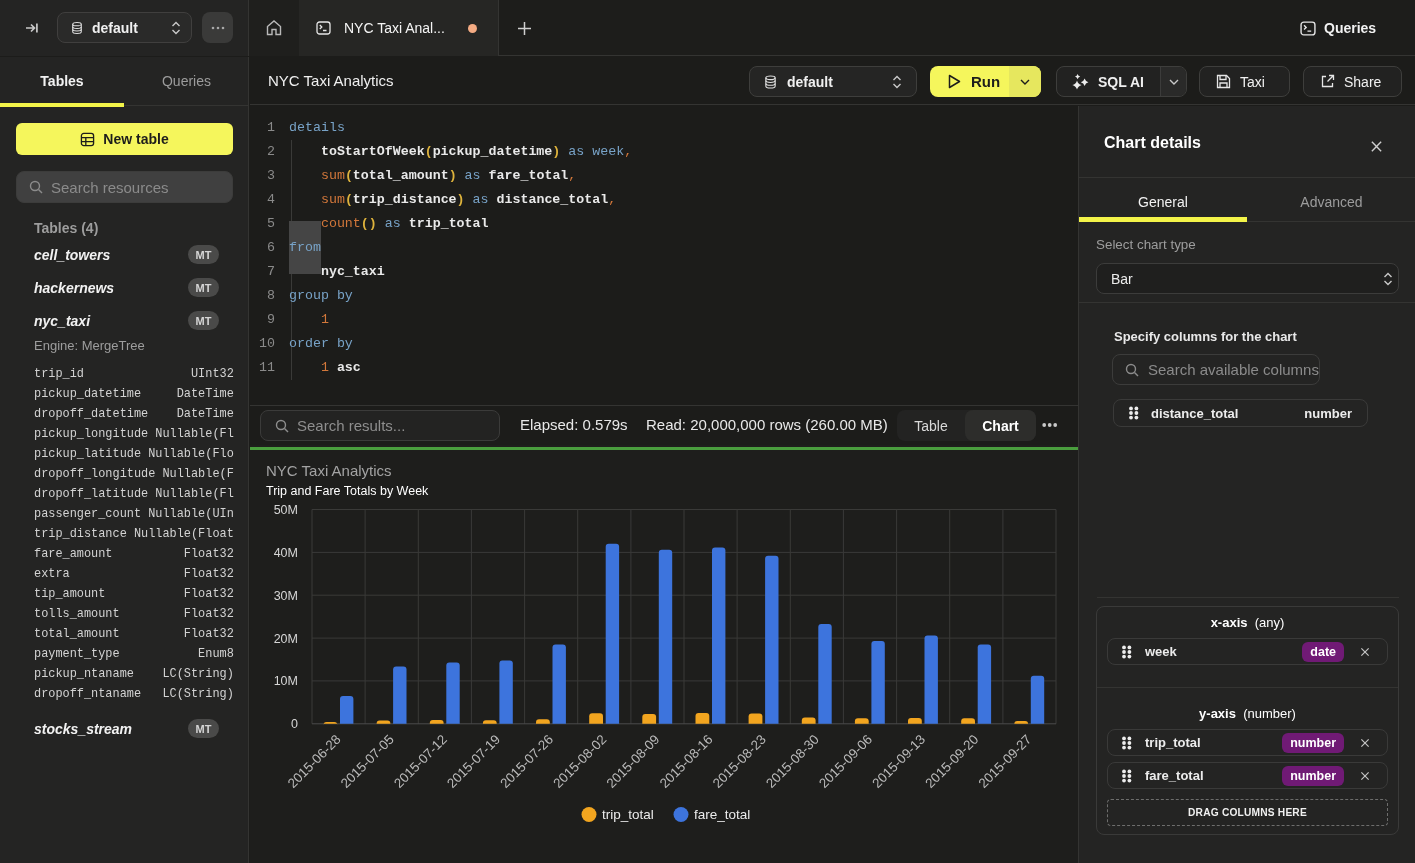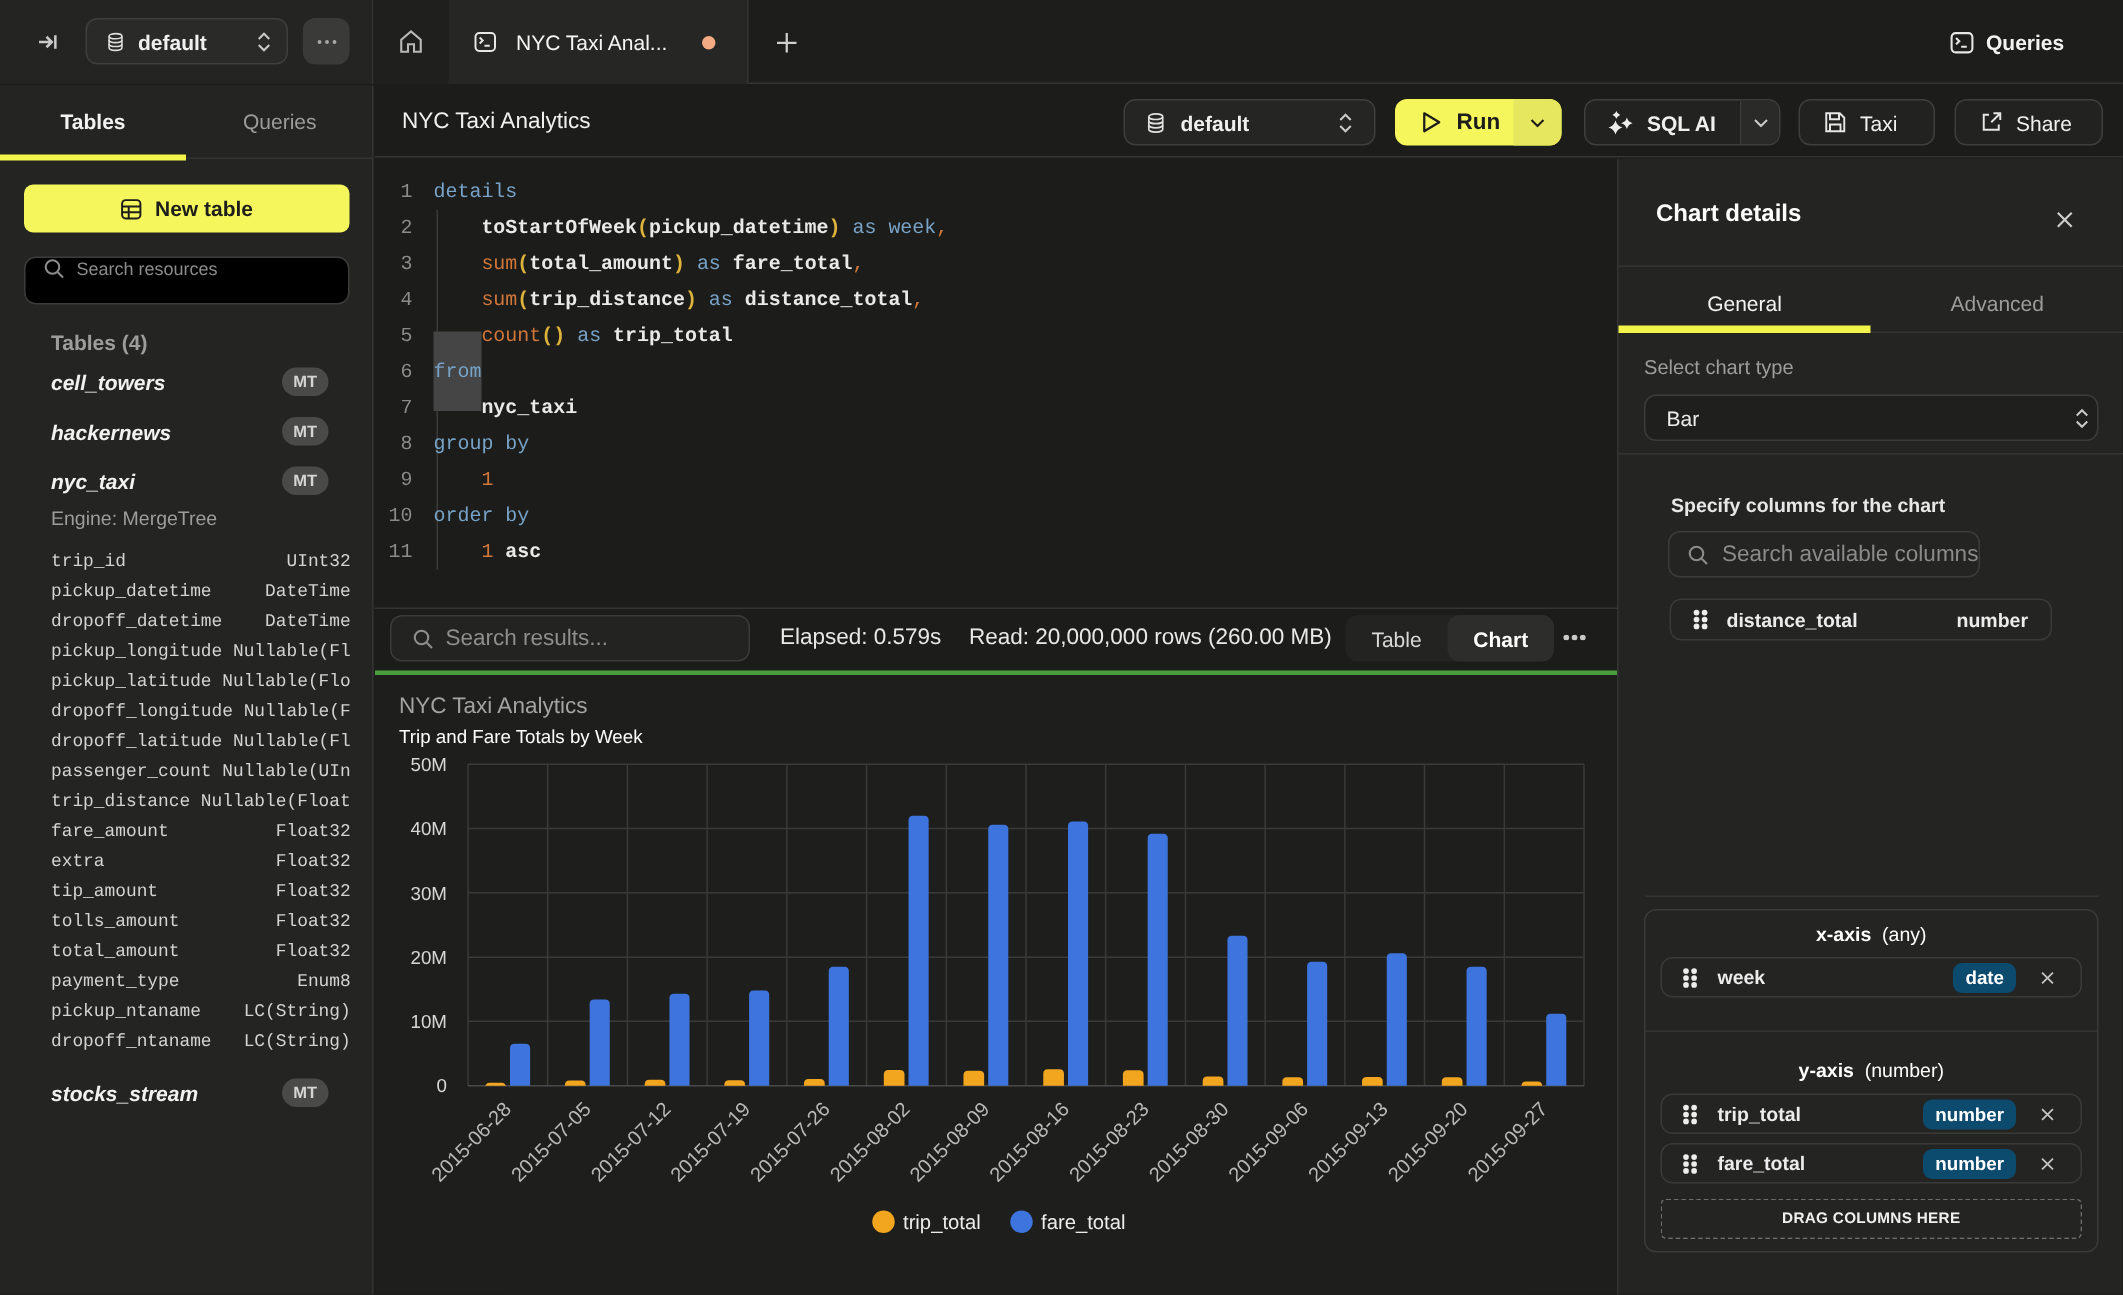"Search resources" #side-search { align-items: none -> center; background: #000000 -> #404040; font-size: 12px -> 15px }
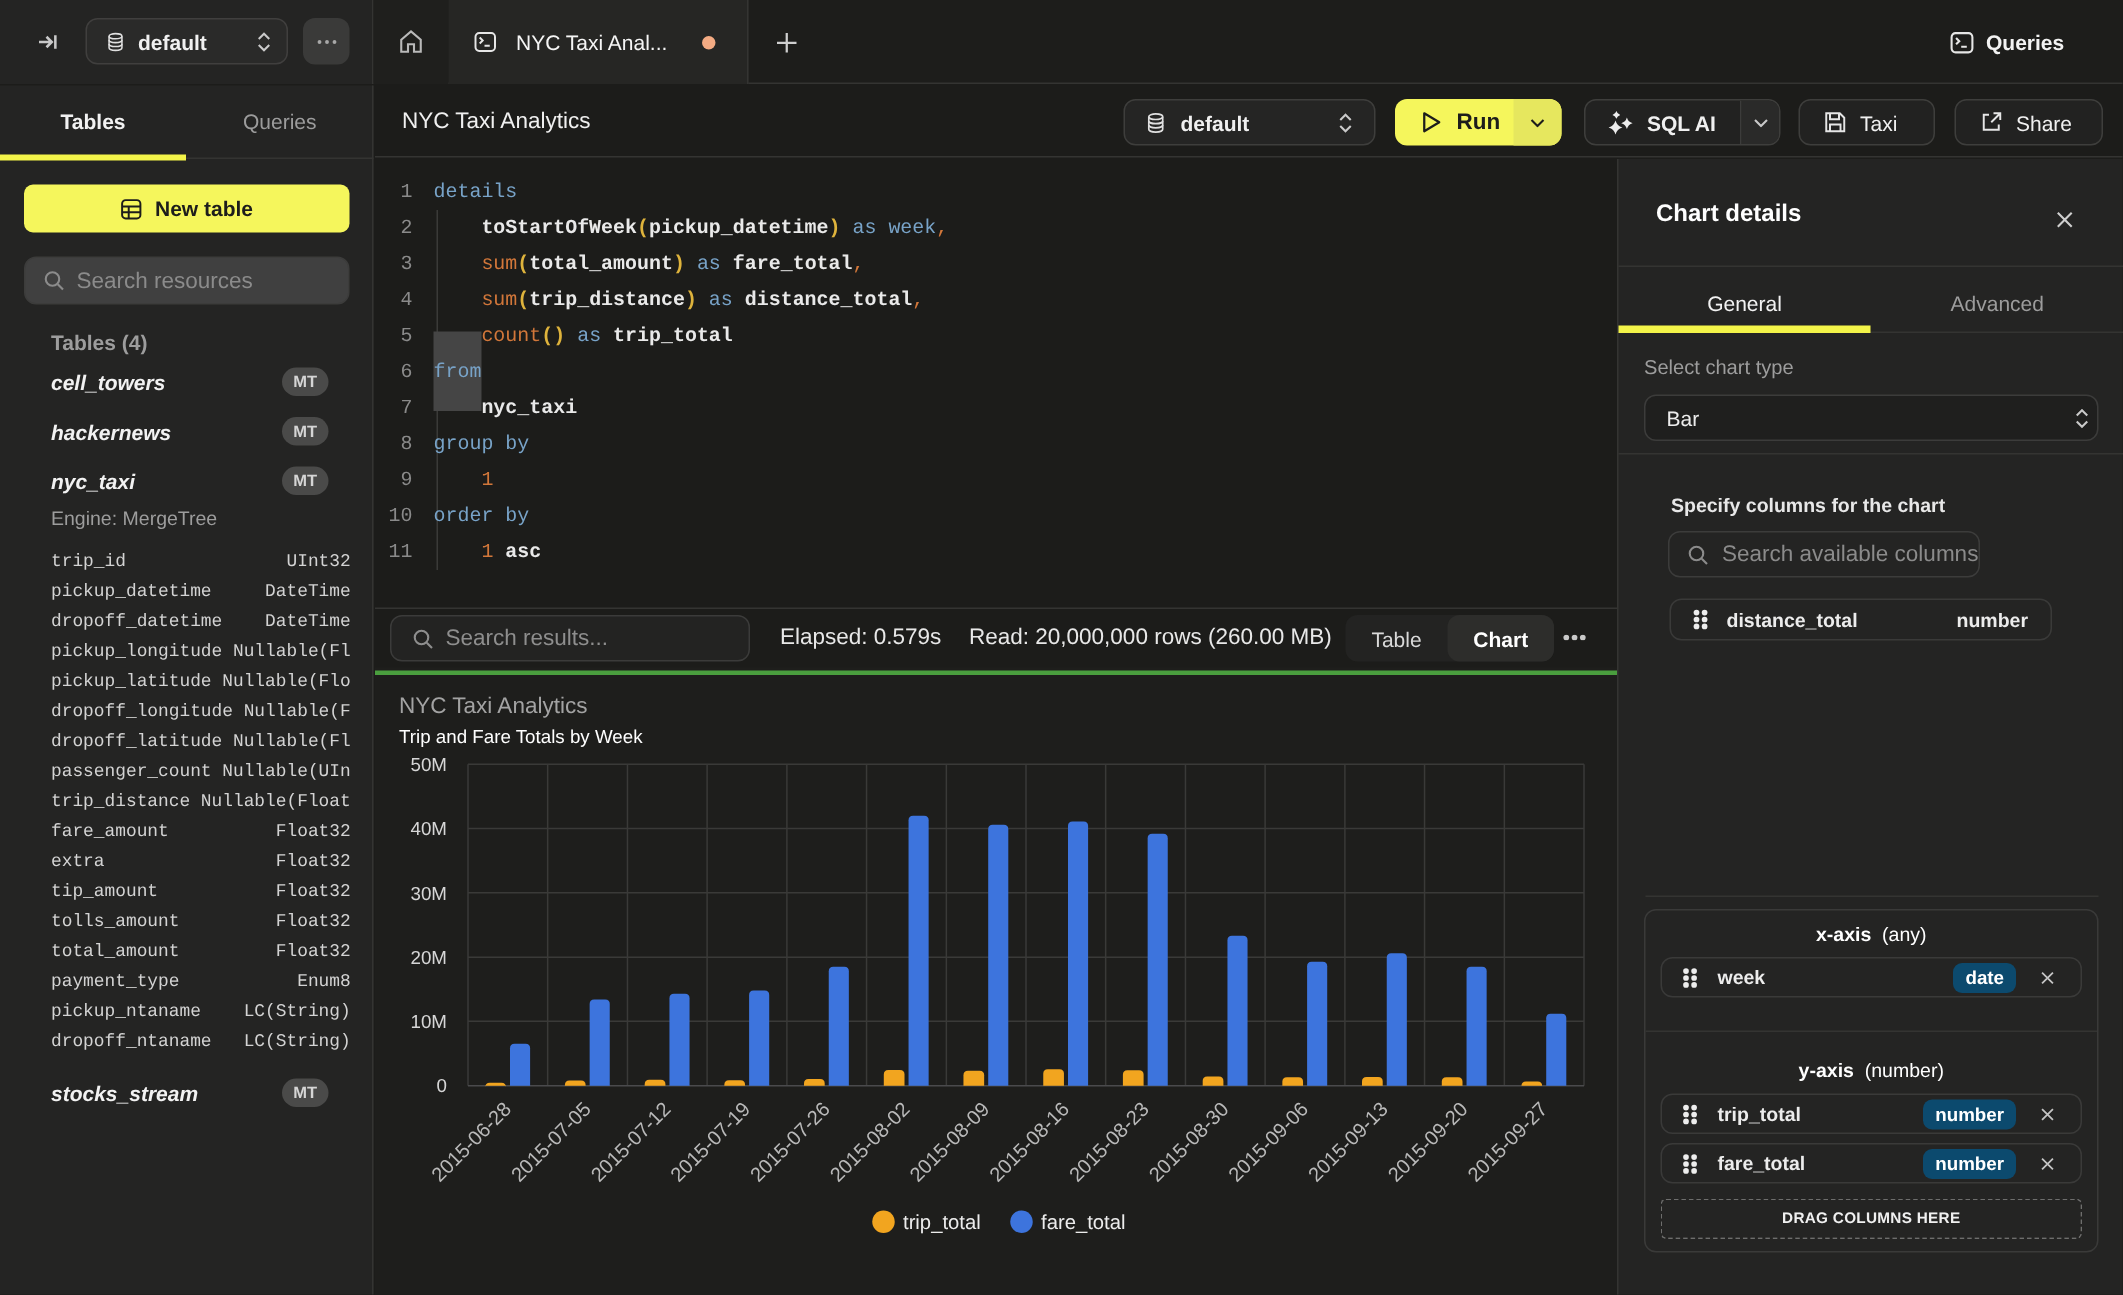"date" .badge { background: #0c4a6e -> #701a75 }
